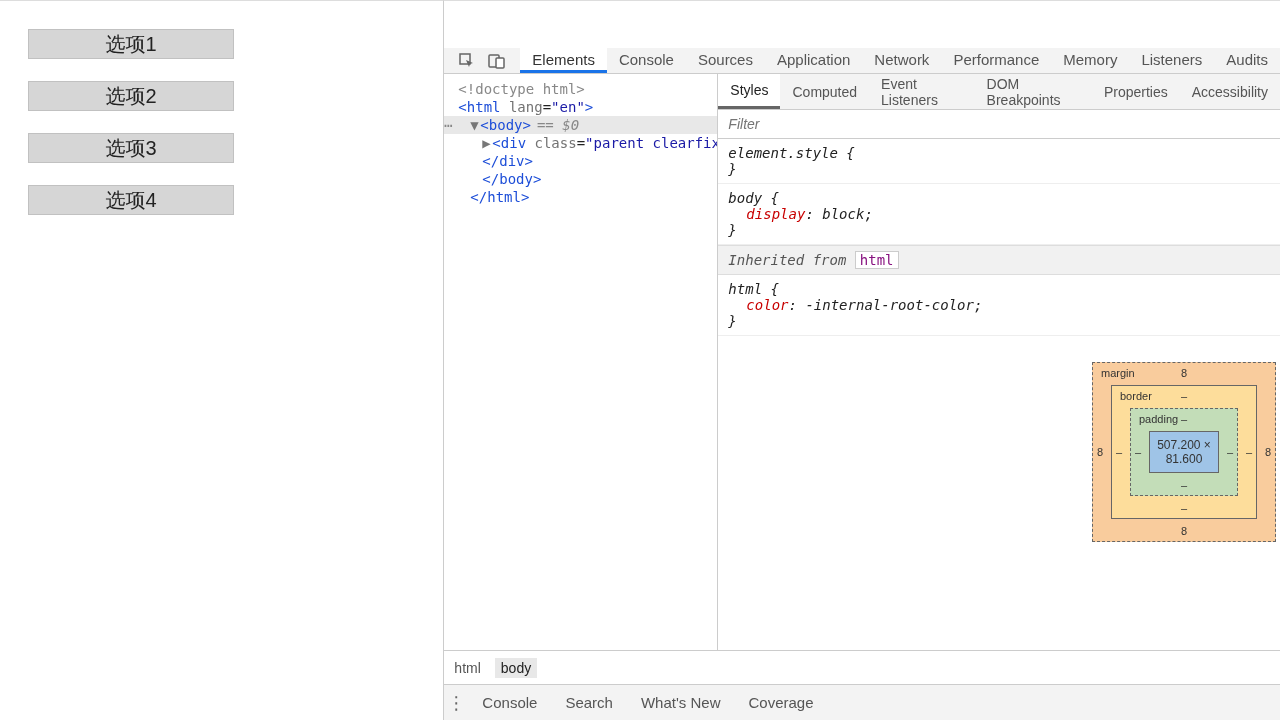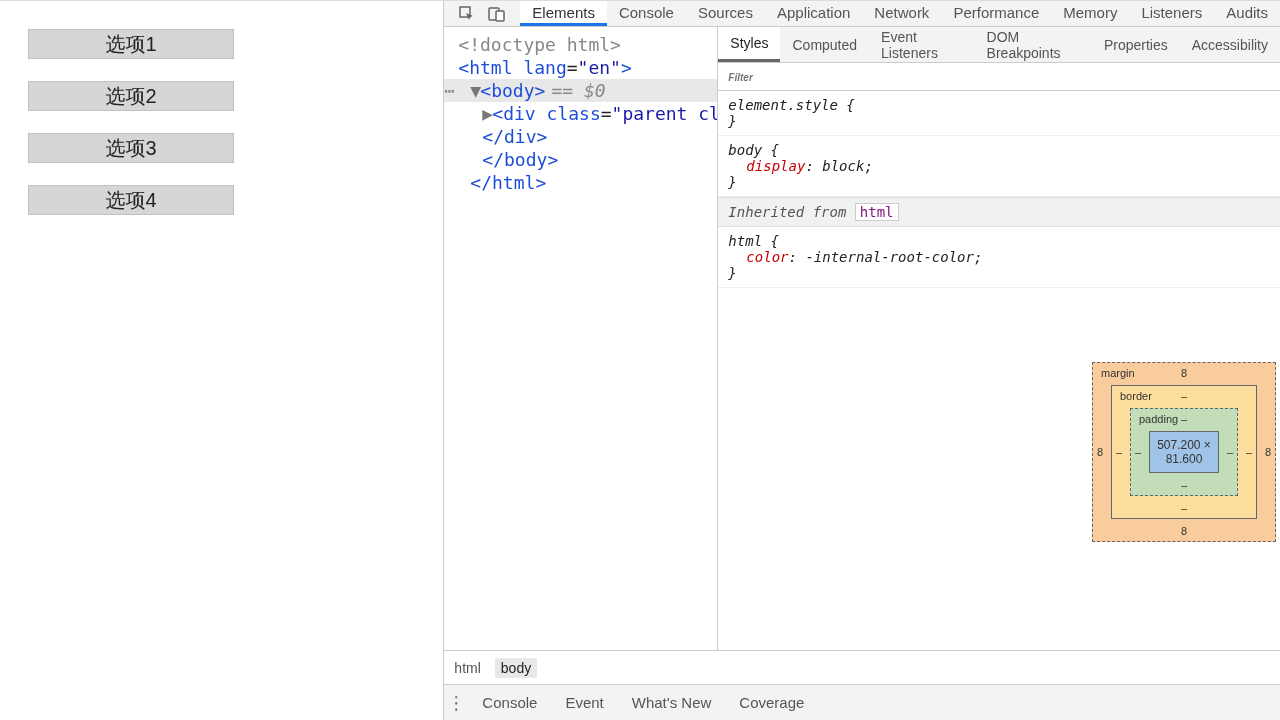"Elements" .dt-topbar { margin-top: none -> 47px }
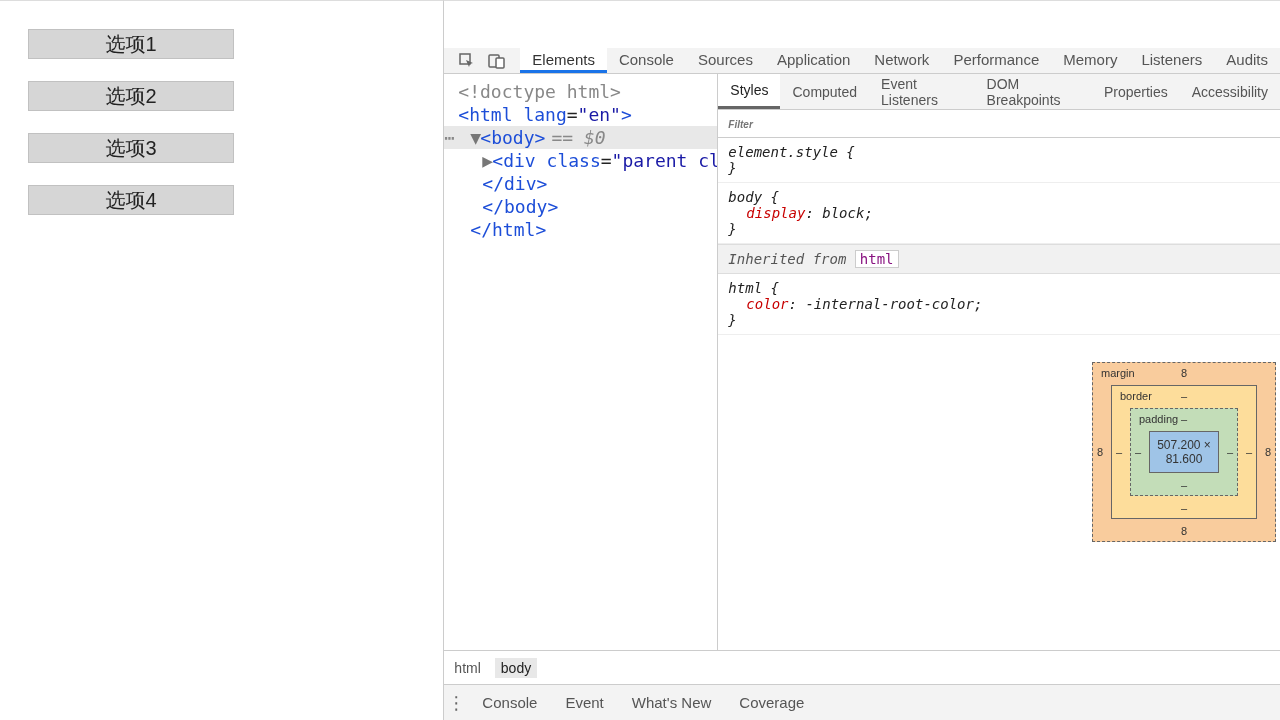"<!doctype html>" .dom-panel { font-size: 18px -> 14px }
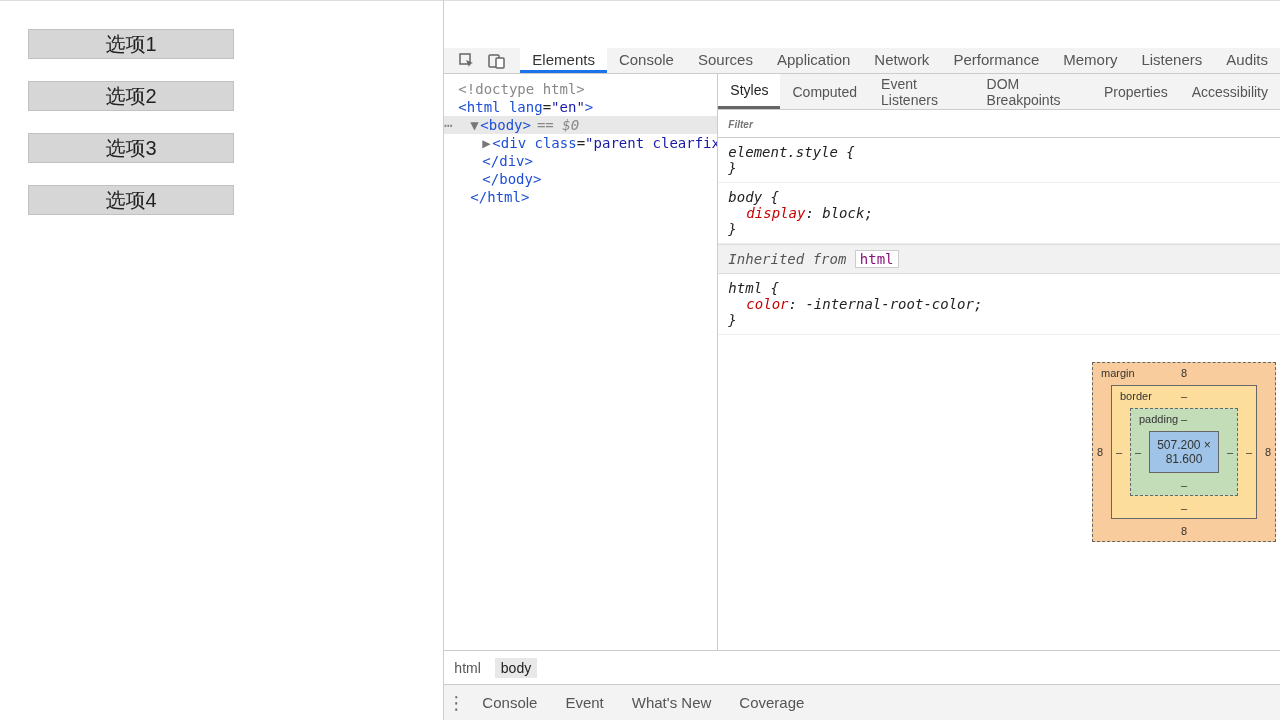"lang" .dom-line .t-attr { color: #1d4ed8 -> #737373 }
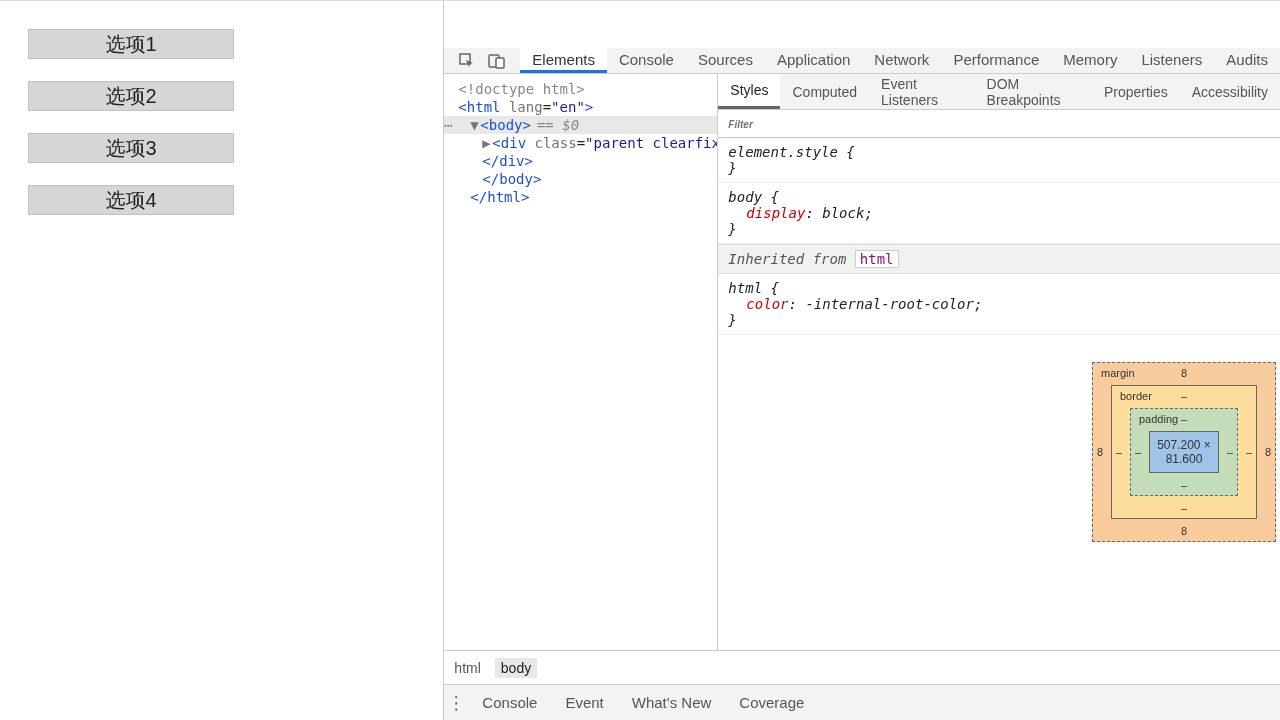"Filter" .filter-input { font-size: 10px -> 14px; font-weight: bold -> none }
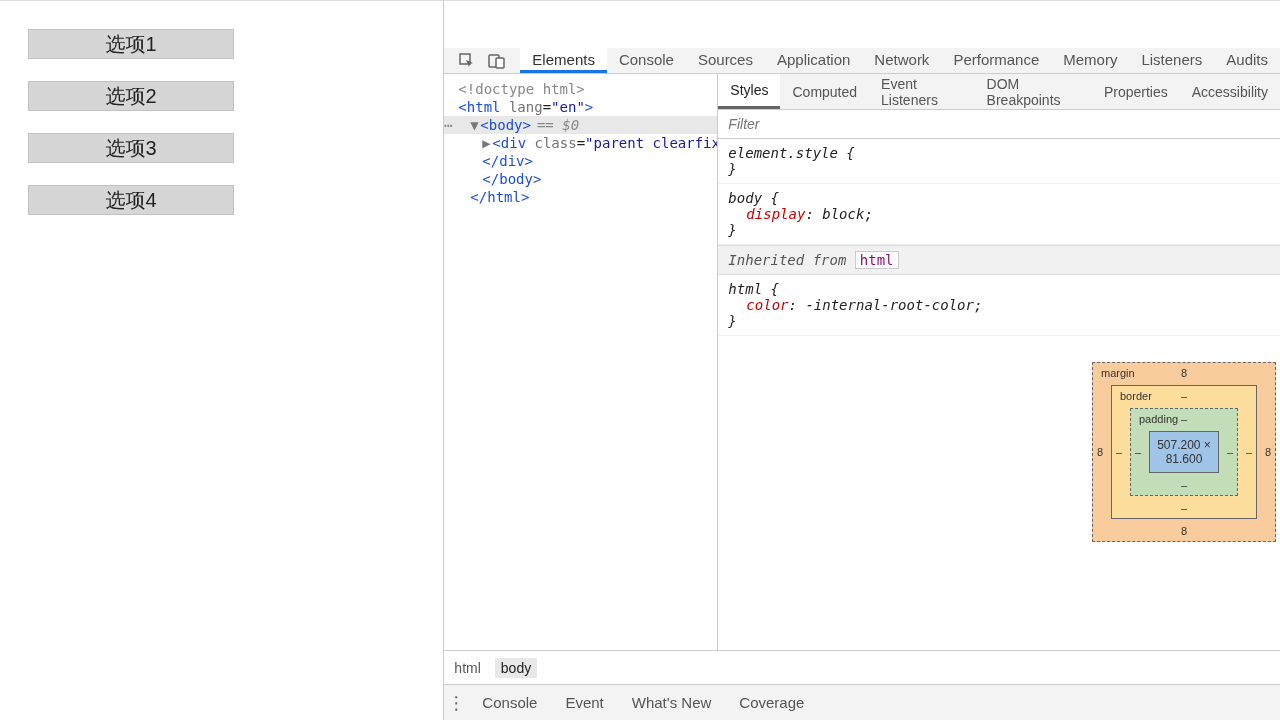"Event" div.drawer-tab { text: Event -> Search }
